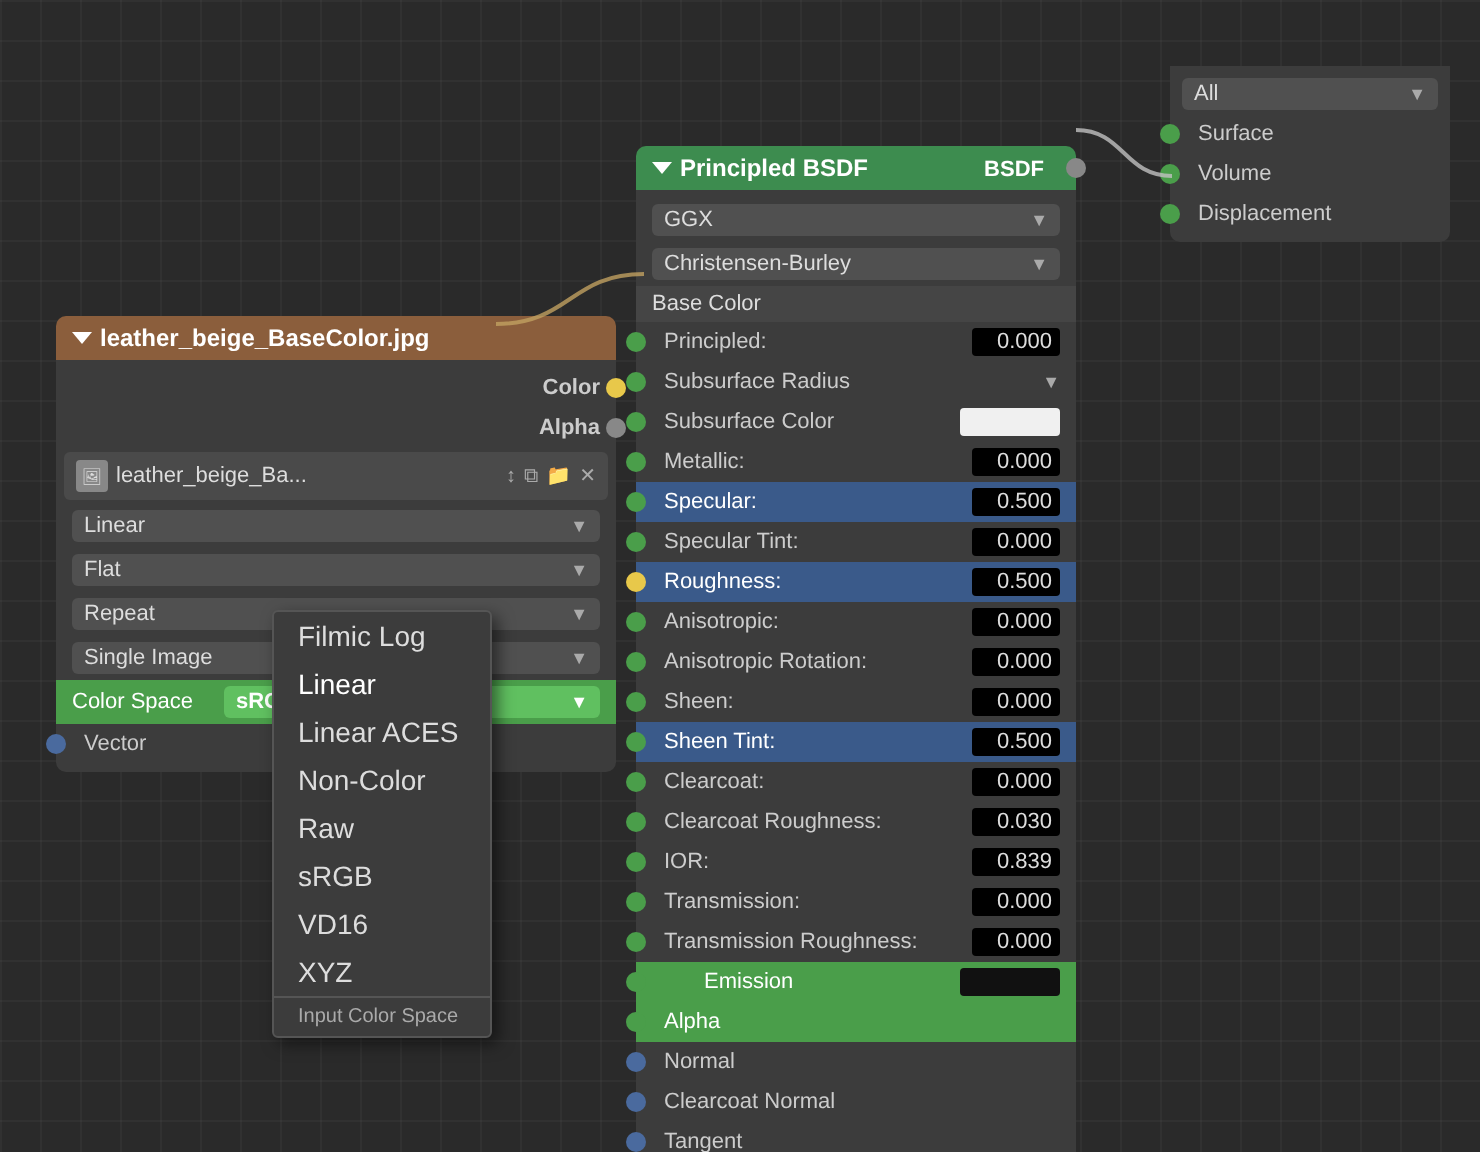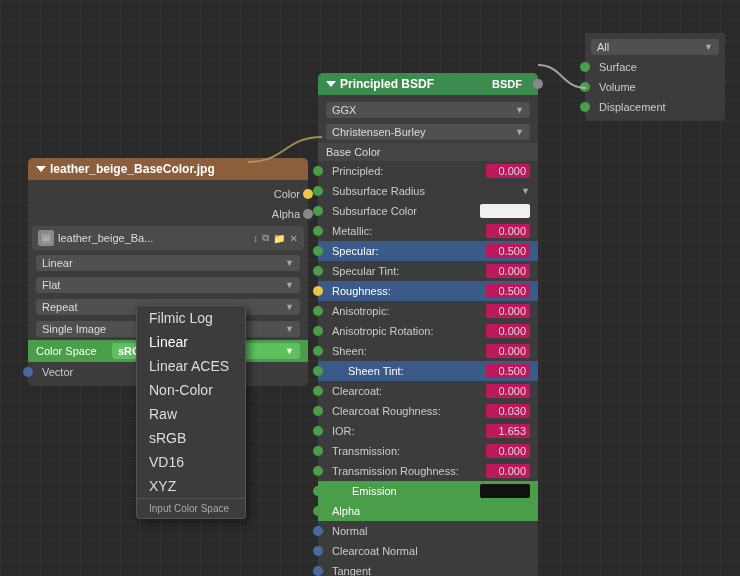"0.000" .value-field { background: #be185d -> #000000 }
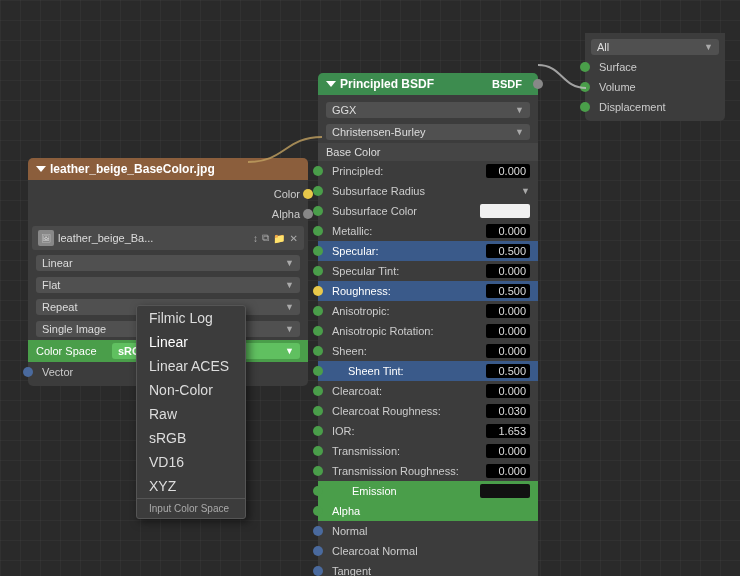"Color" .output-row { font-weight: none -> bold }
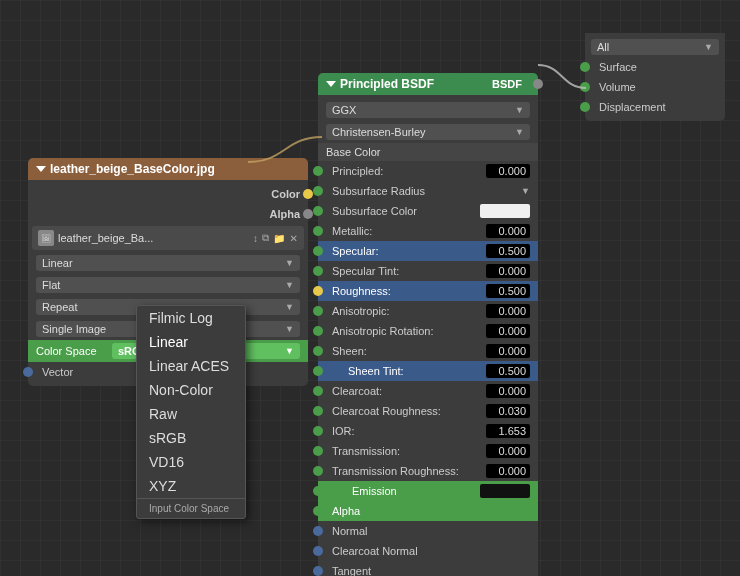"Sheen Tint:" span.label { margin-left: 16px -> none }
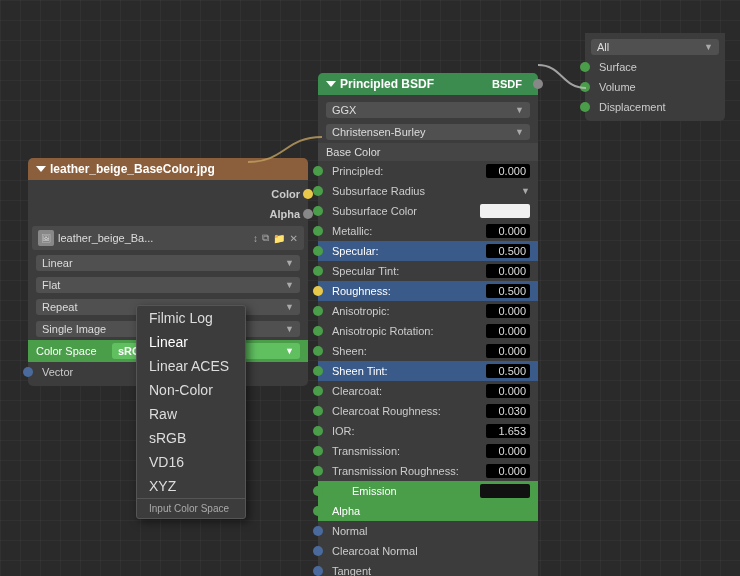"1.653" span.value-field { text: 1.653 -> 0.839 }
